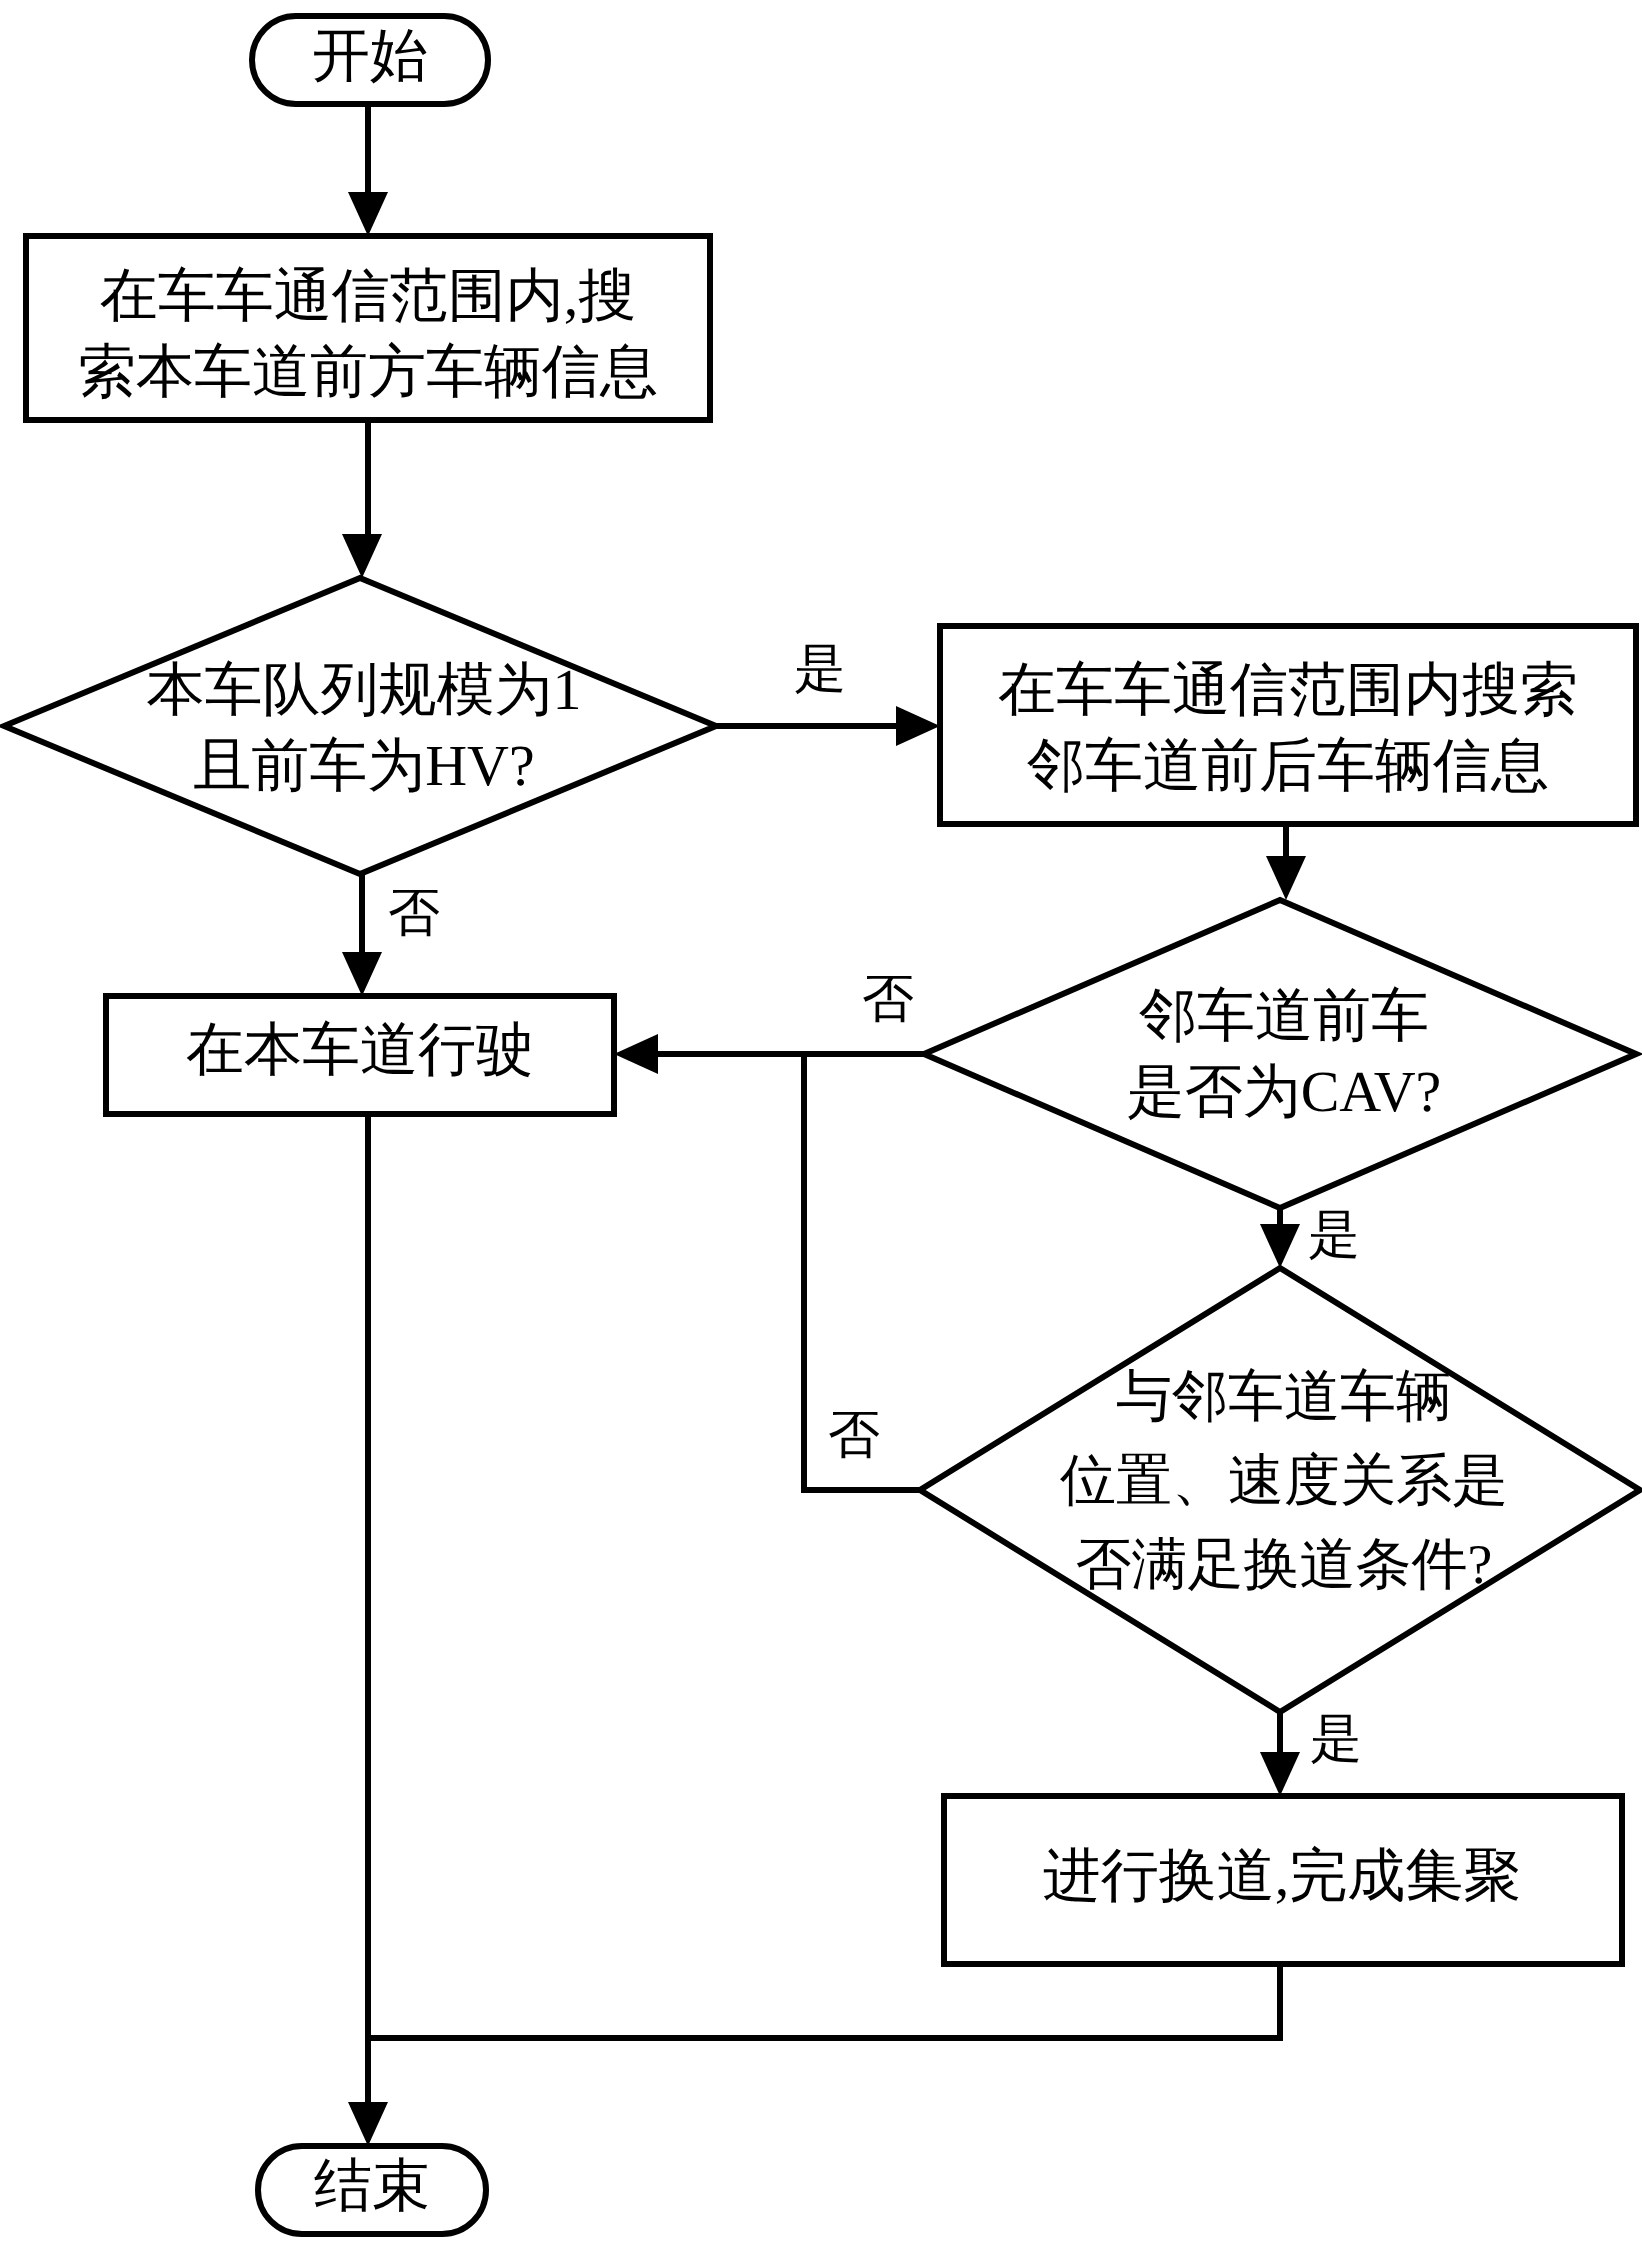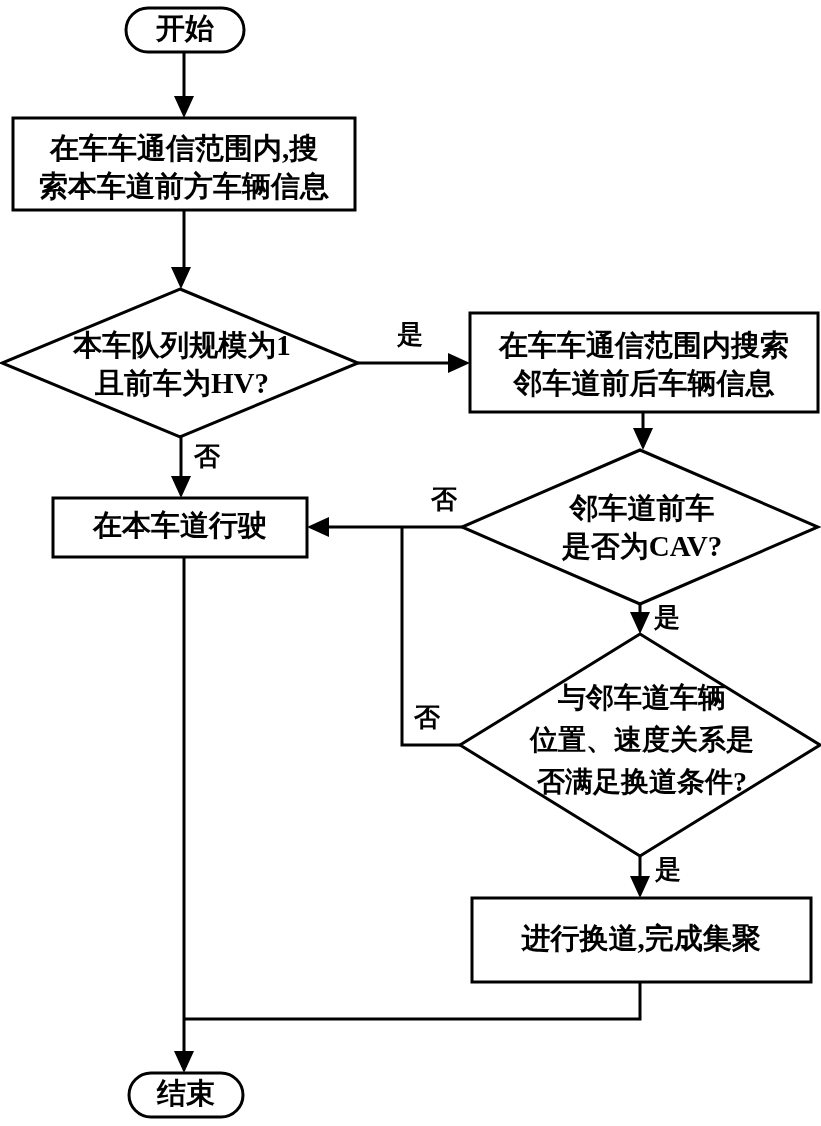"开始" #flowchart-root { font-weight: bold -> none }
